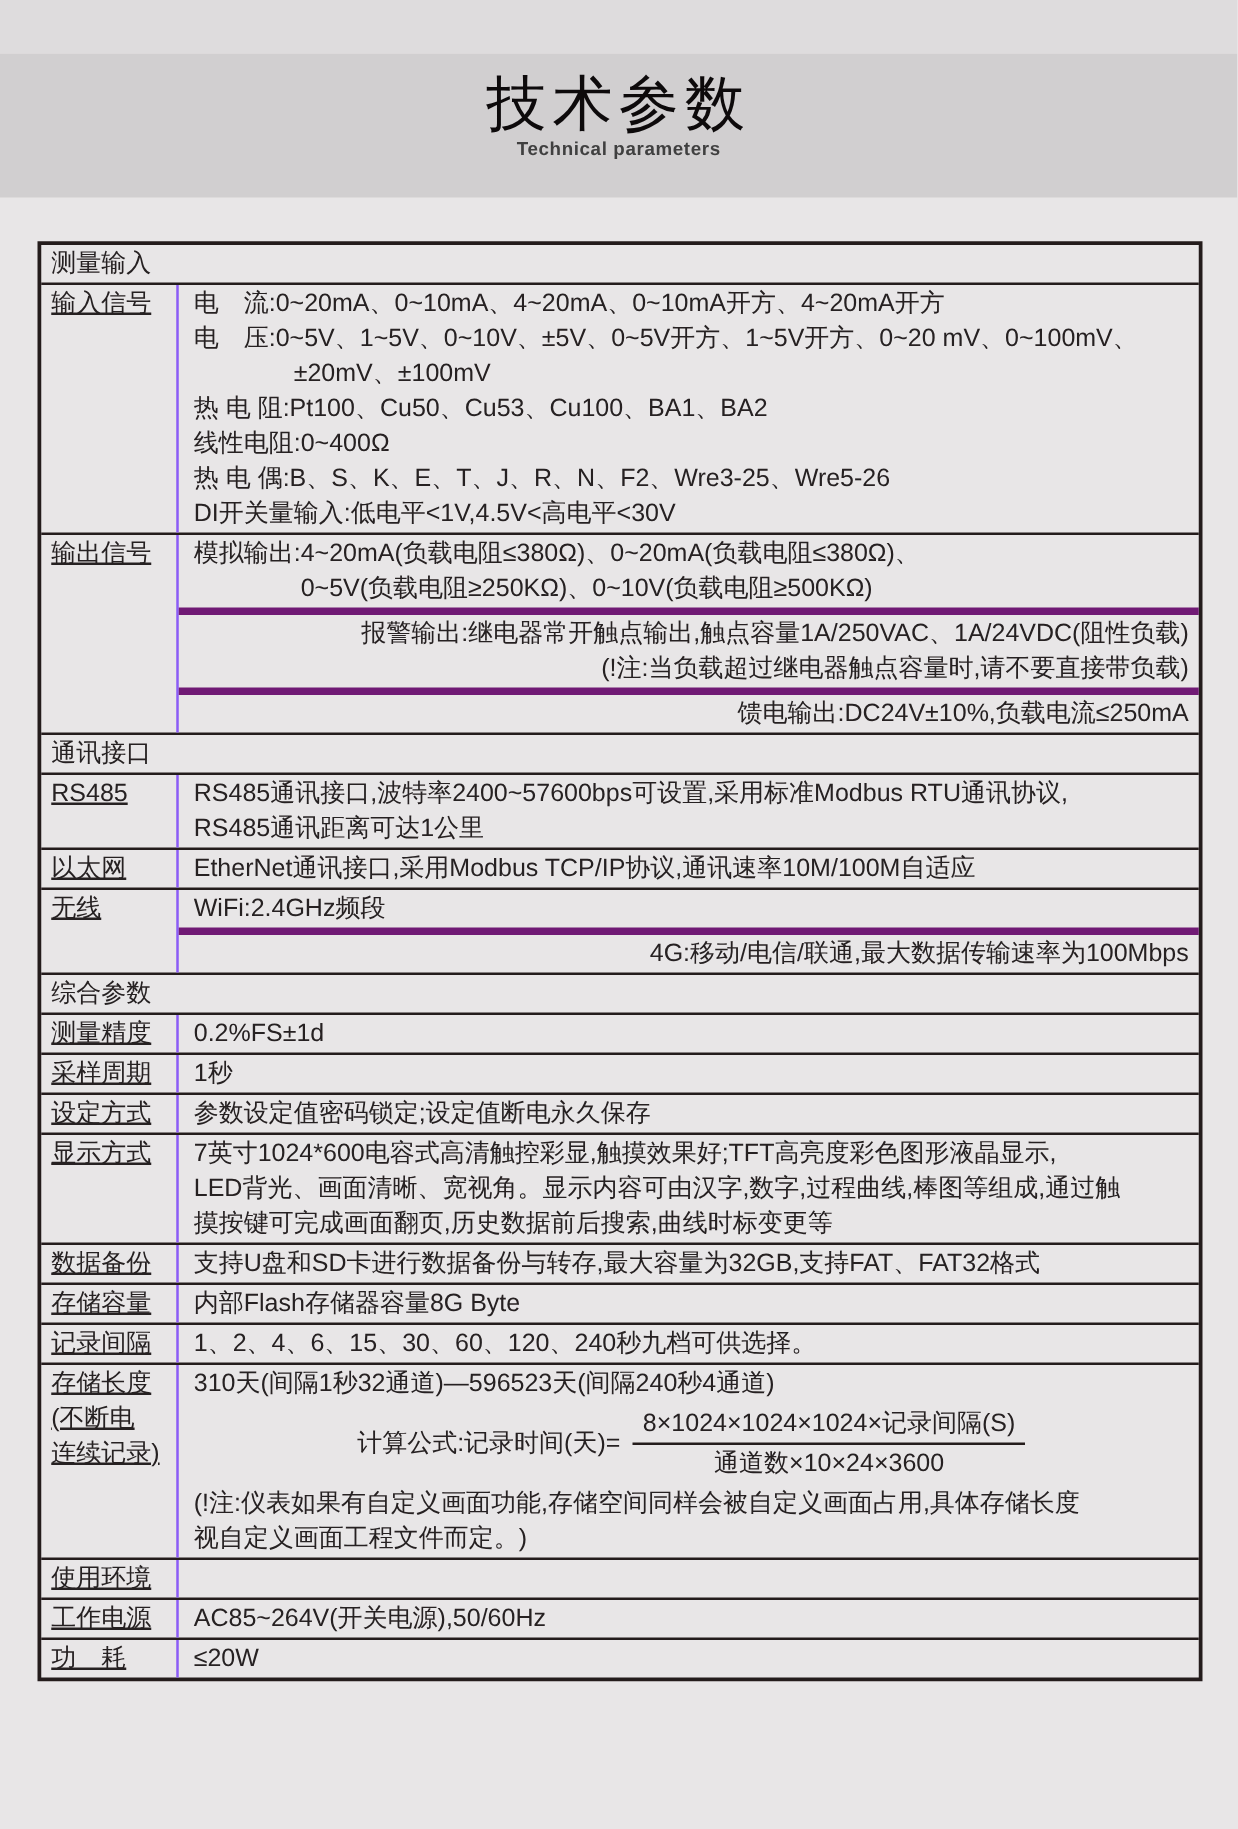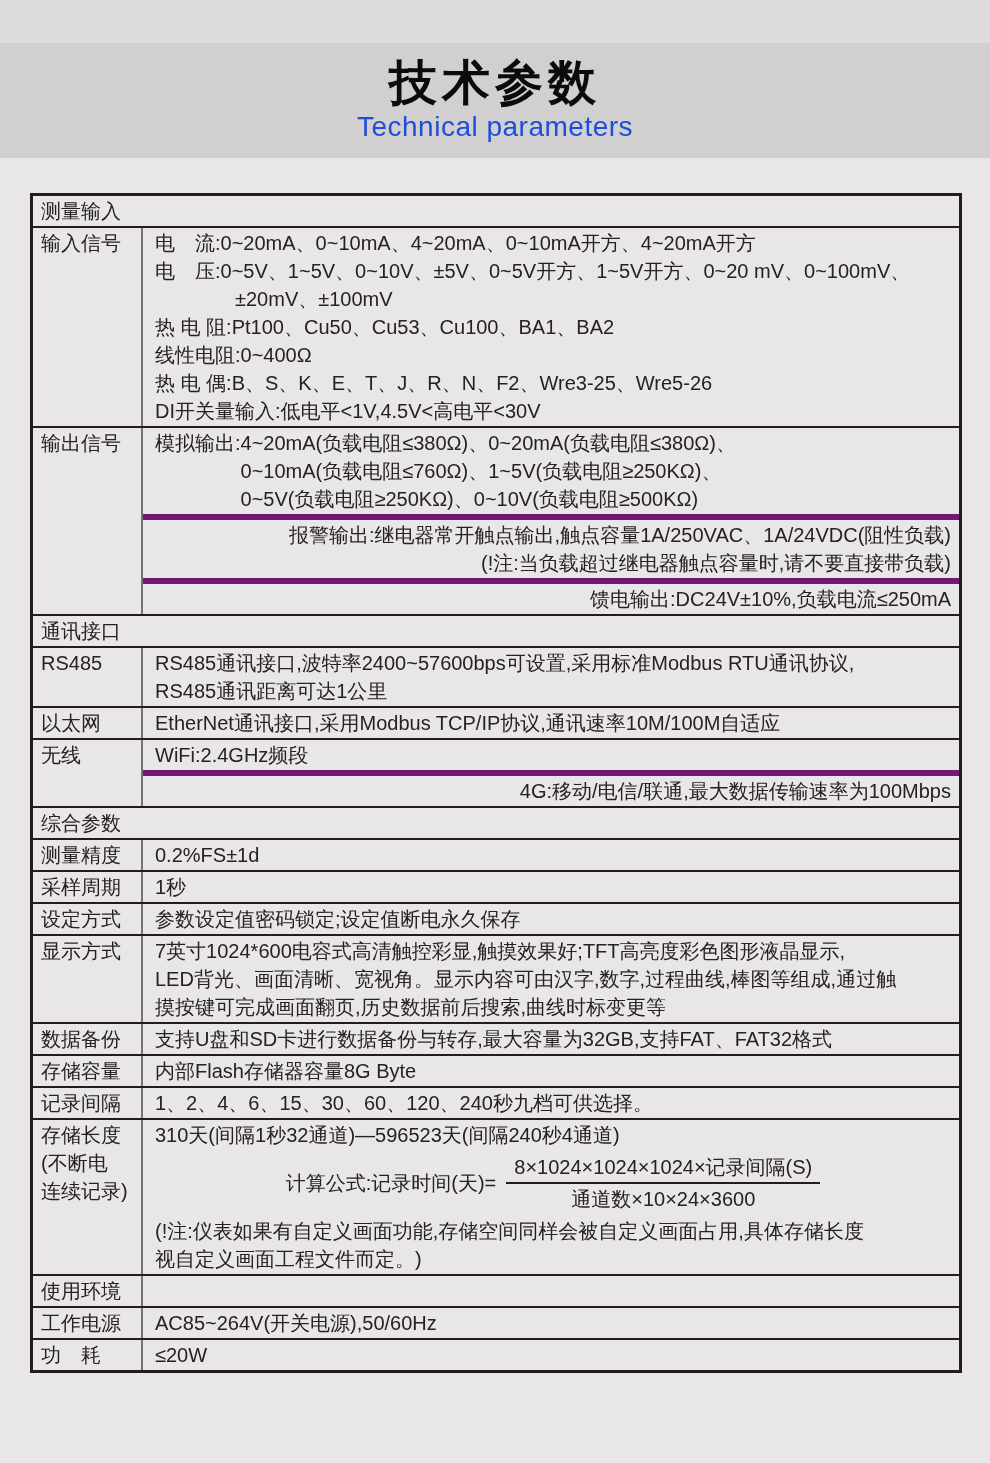"技术参数" .title-band h1 { font-weight: bold -> normal }
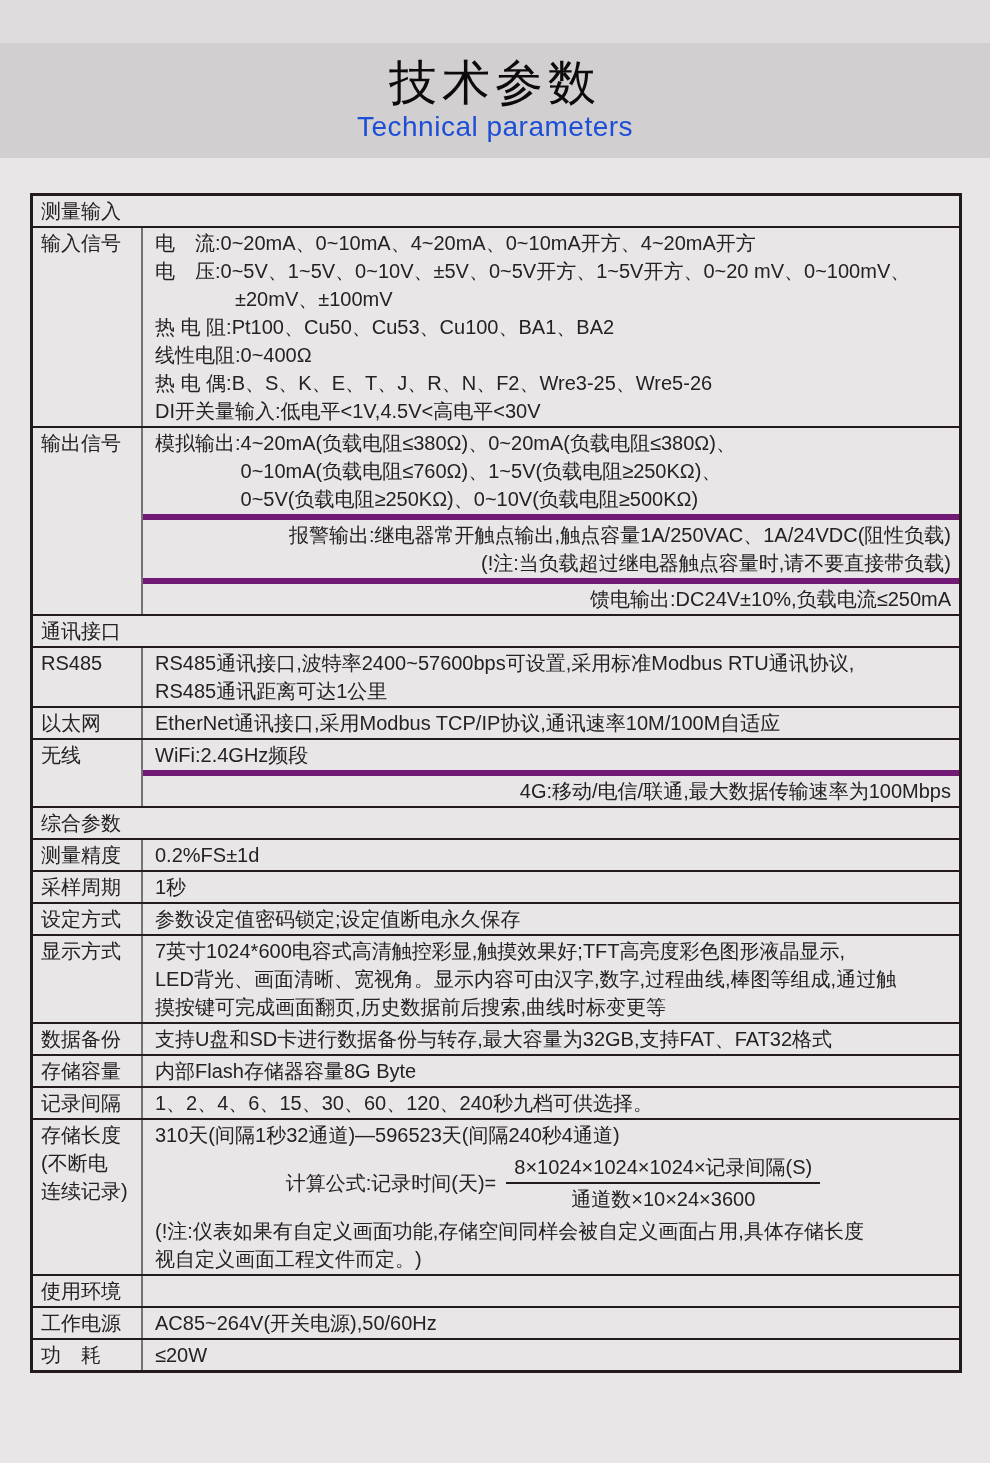"Technical parameters" .title-band .subtitle { color: #1d4ed8 -> #404040; font-size: 28px -> 15px; font-weight: none -> bold }
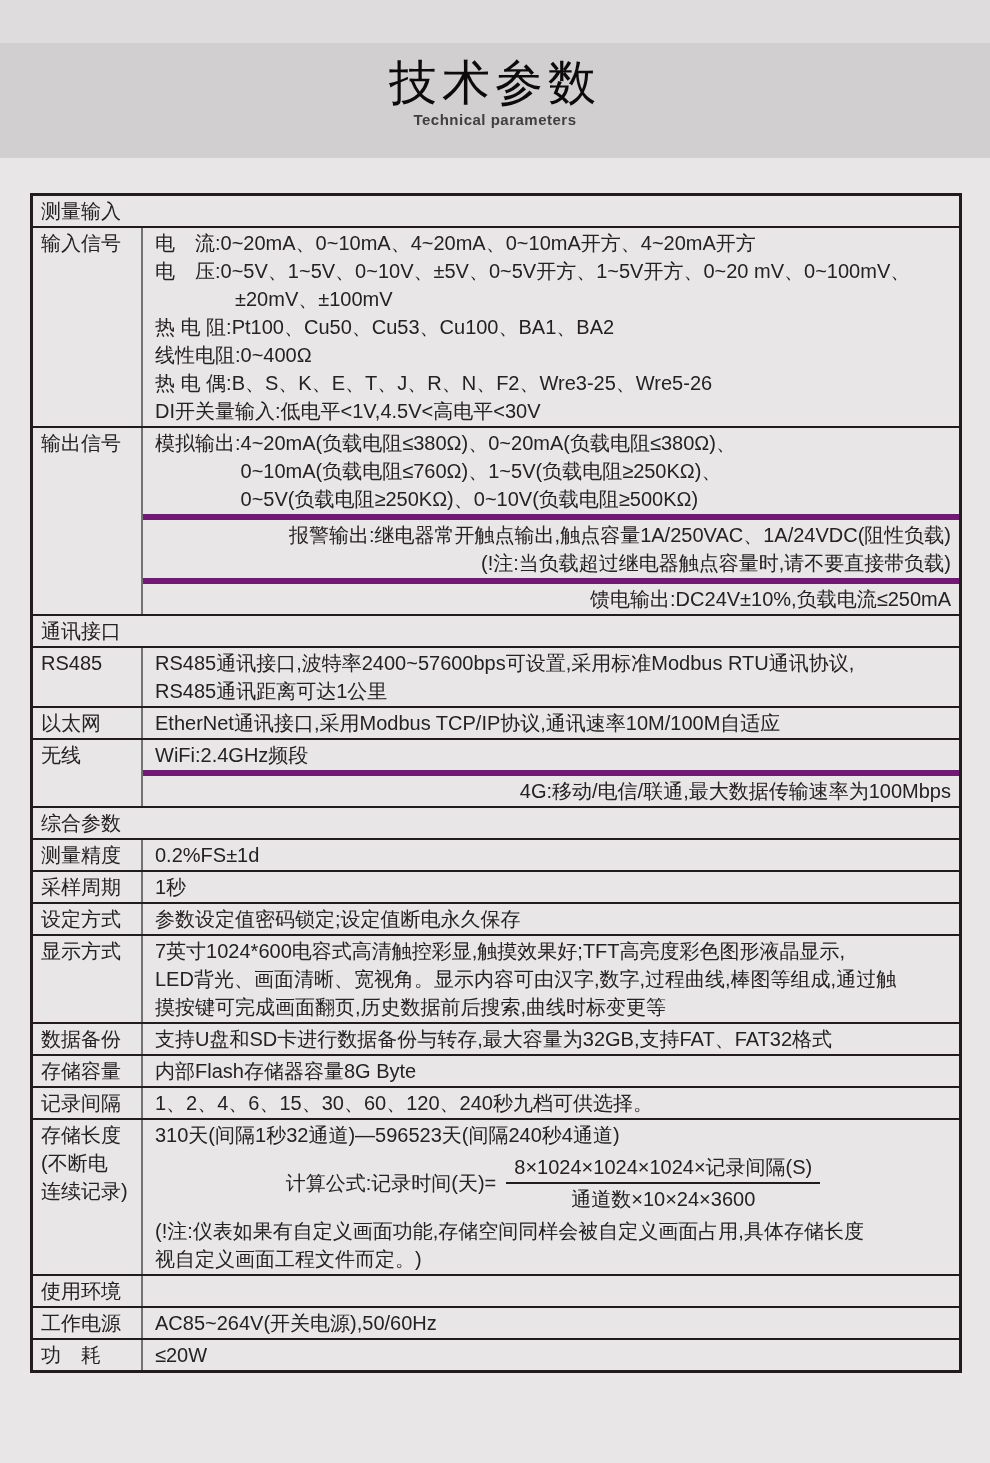"输入信号" .lbl { border-right: 2px solid #737373 -> 2px solid #8b5cf6; text-decoration: none -> underline }
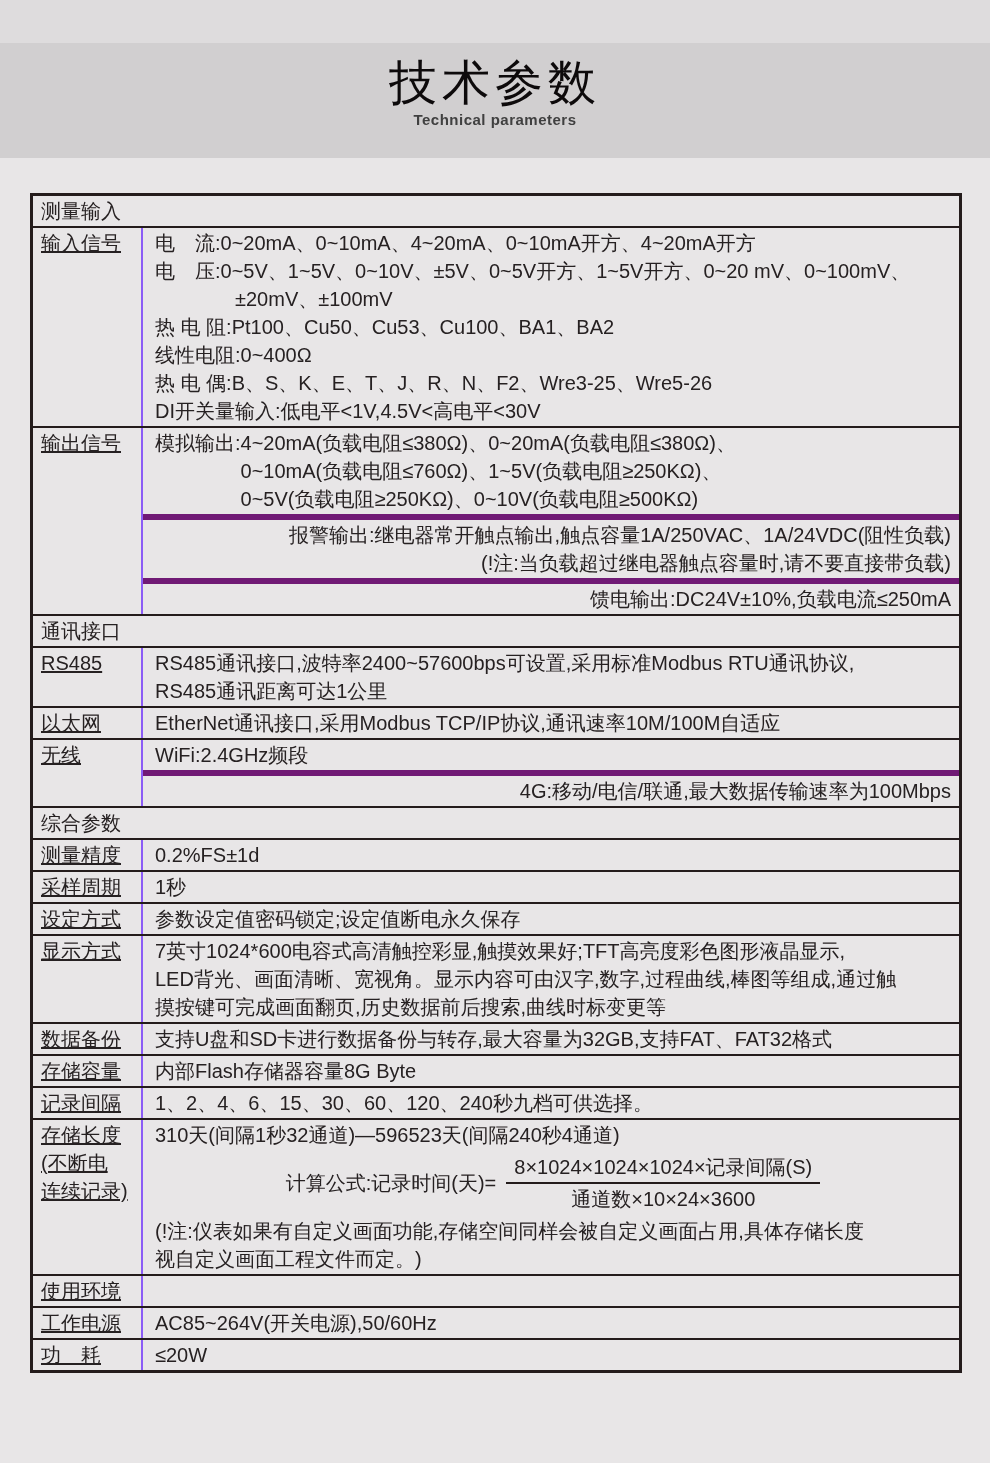"0~10mA(负载电阻≤760Ω)、1~5V(负载电阻≥250KΩ)、" div.ln { html: <div> 0~10mA(负载电阻≤760Ω)、1~5V(负载电阻≥250KΩ)、</div> -> none }
